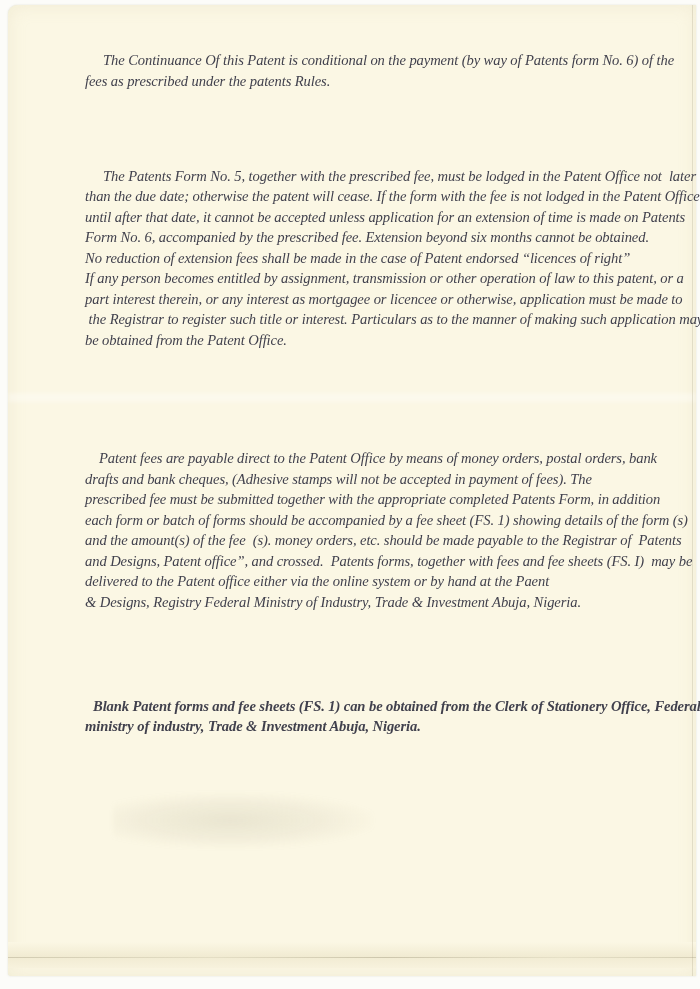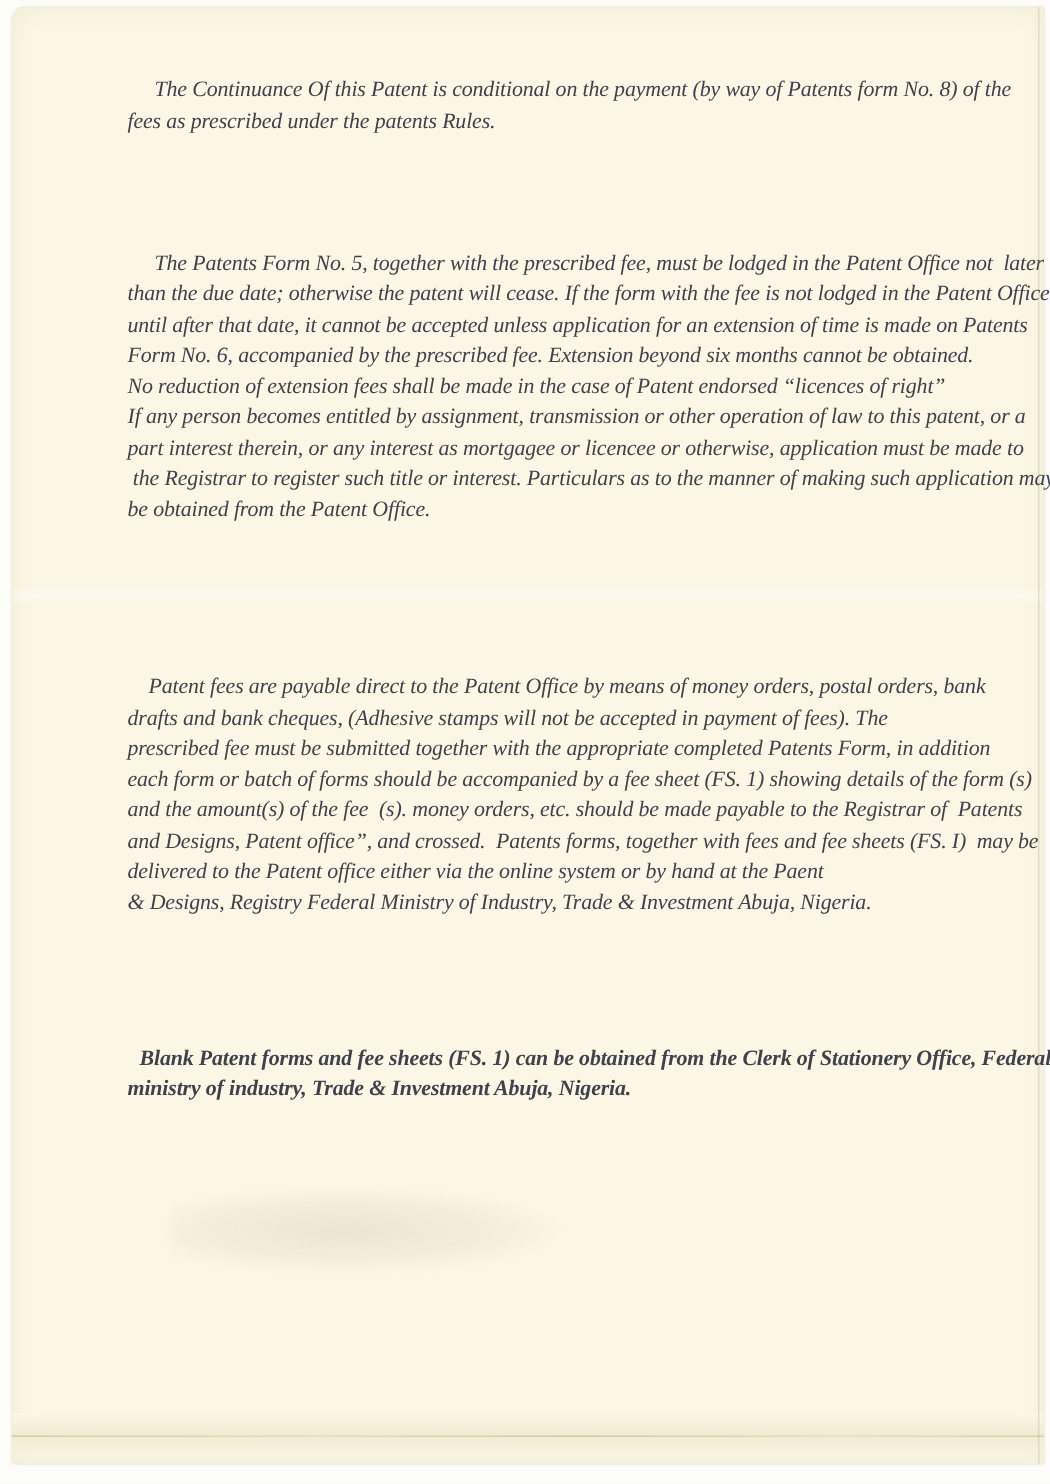"The Continuance Of this Patent" p.para { text: 8 -> 6 }
